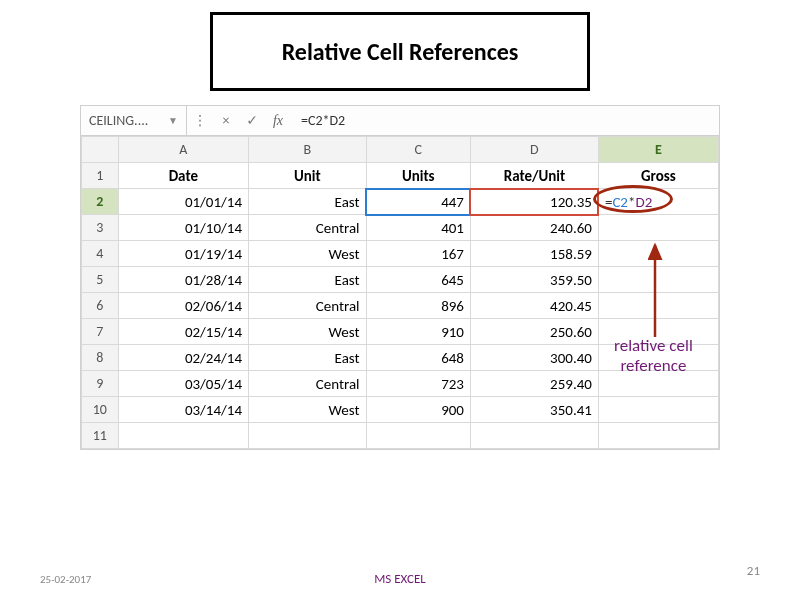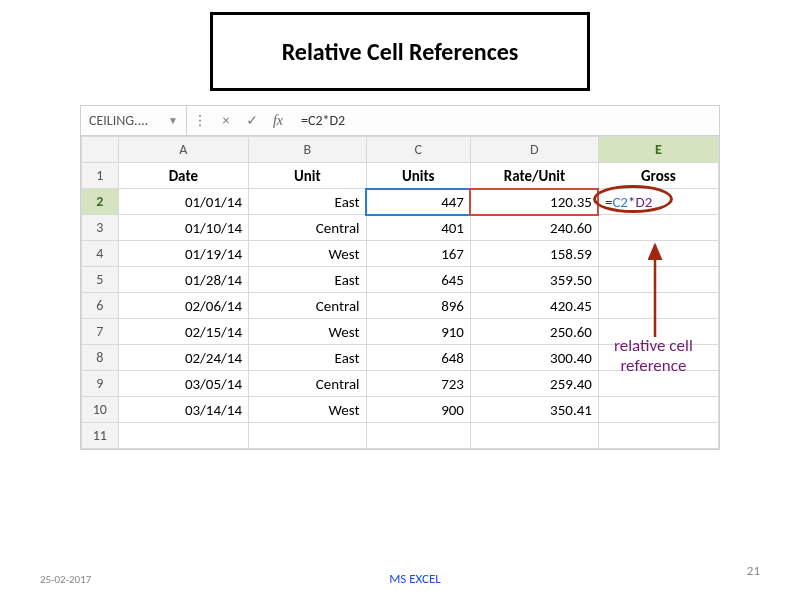"MS EXCEL" .footer-center { color: #1d4ed8 -> #701a75; margin-left: 15px -> none }
